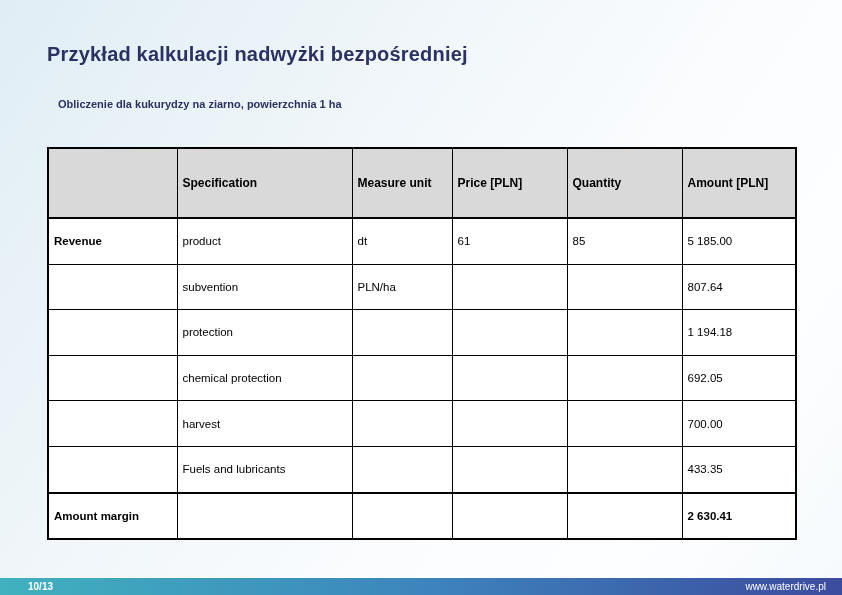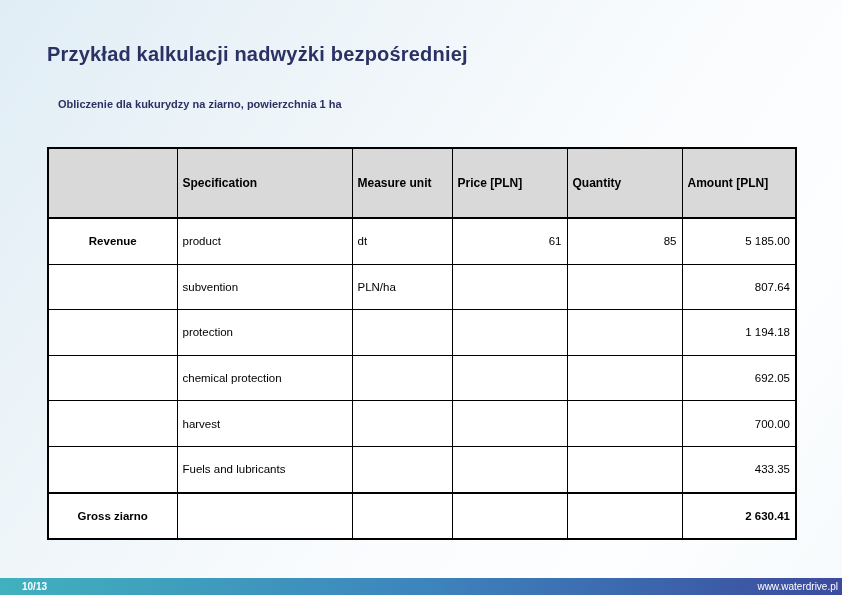"Revenue" .cat { text-align: center -> none }
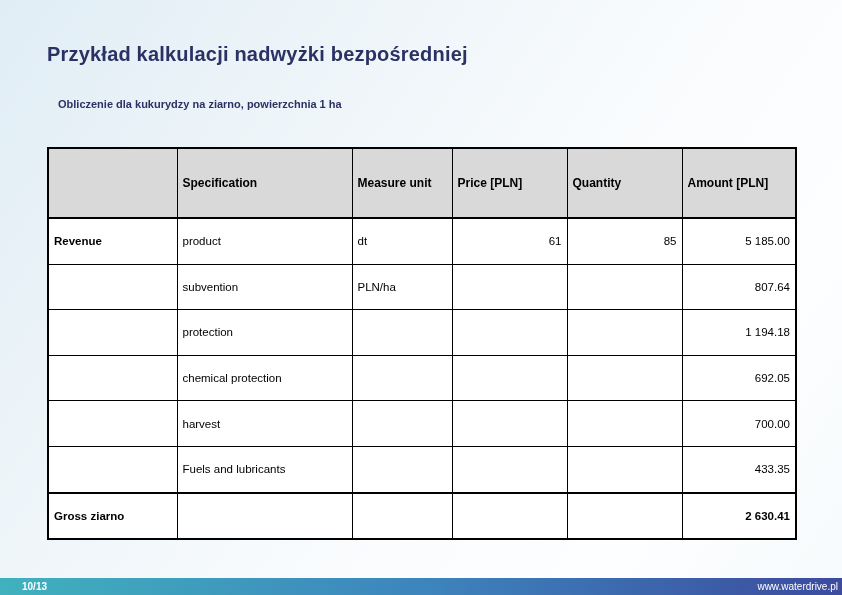"61" .num { text-align: right -> left }
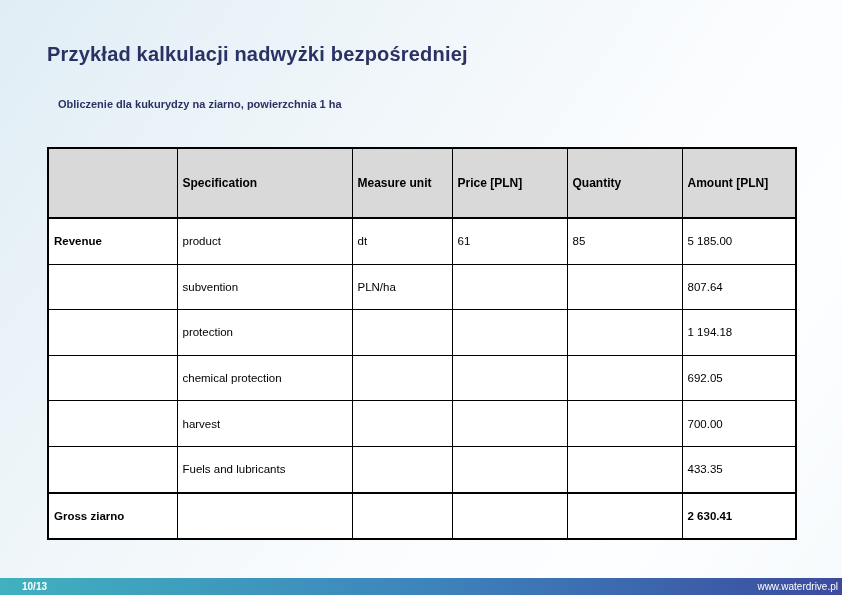"Gross ziarno" td.cat { text: Gross ziarno -> Amount margin }
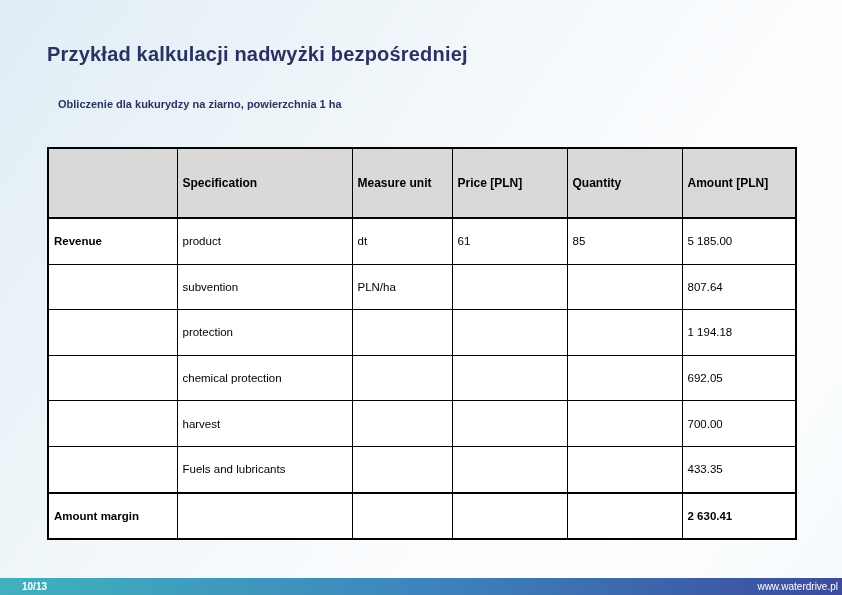"10/13" .footer .page { padding-left: 22px -> 28px }
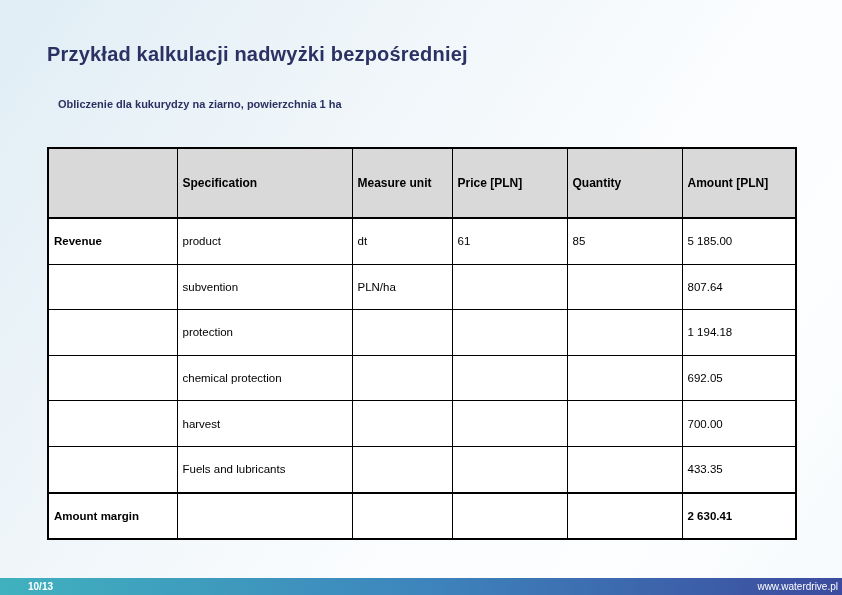"www.waterdrive.pl" .footer .url { padding-right: 4px -> 16px }
